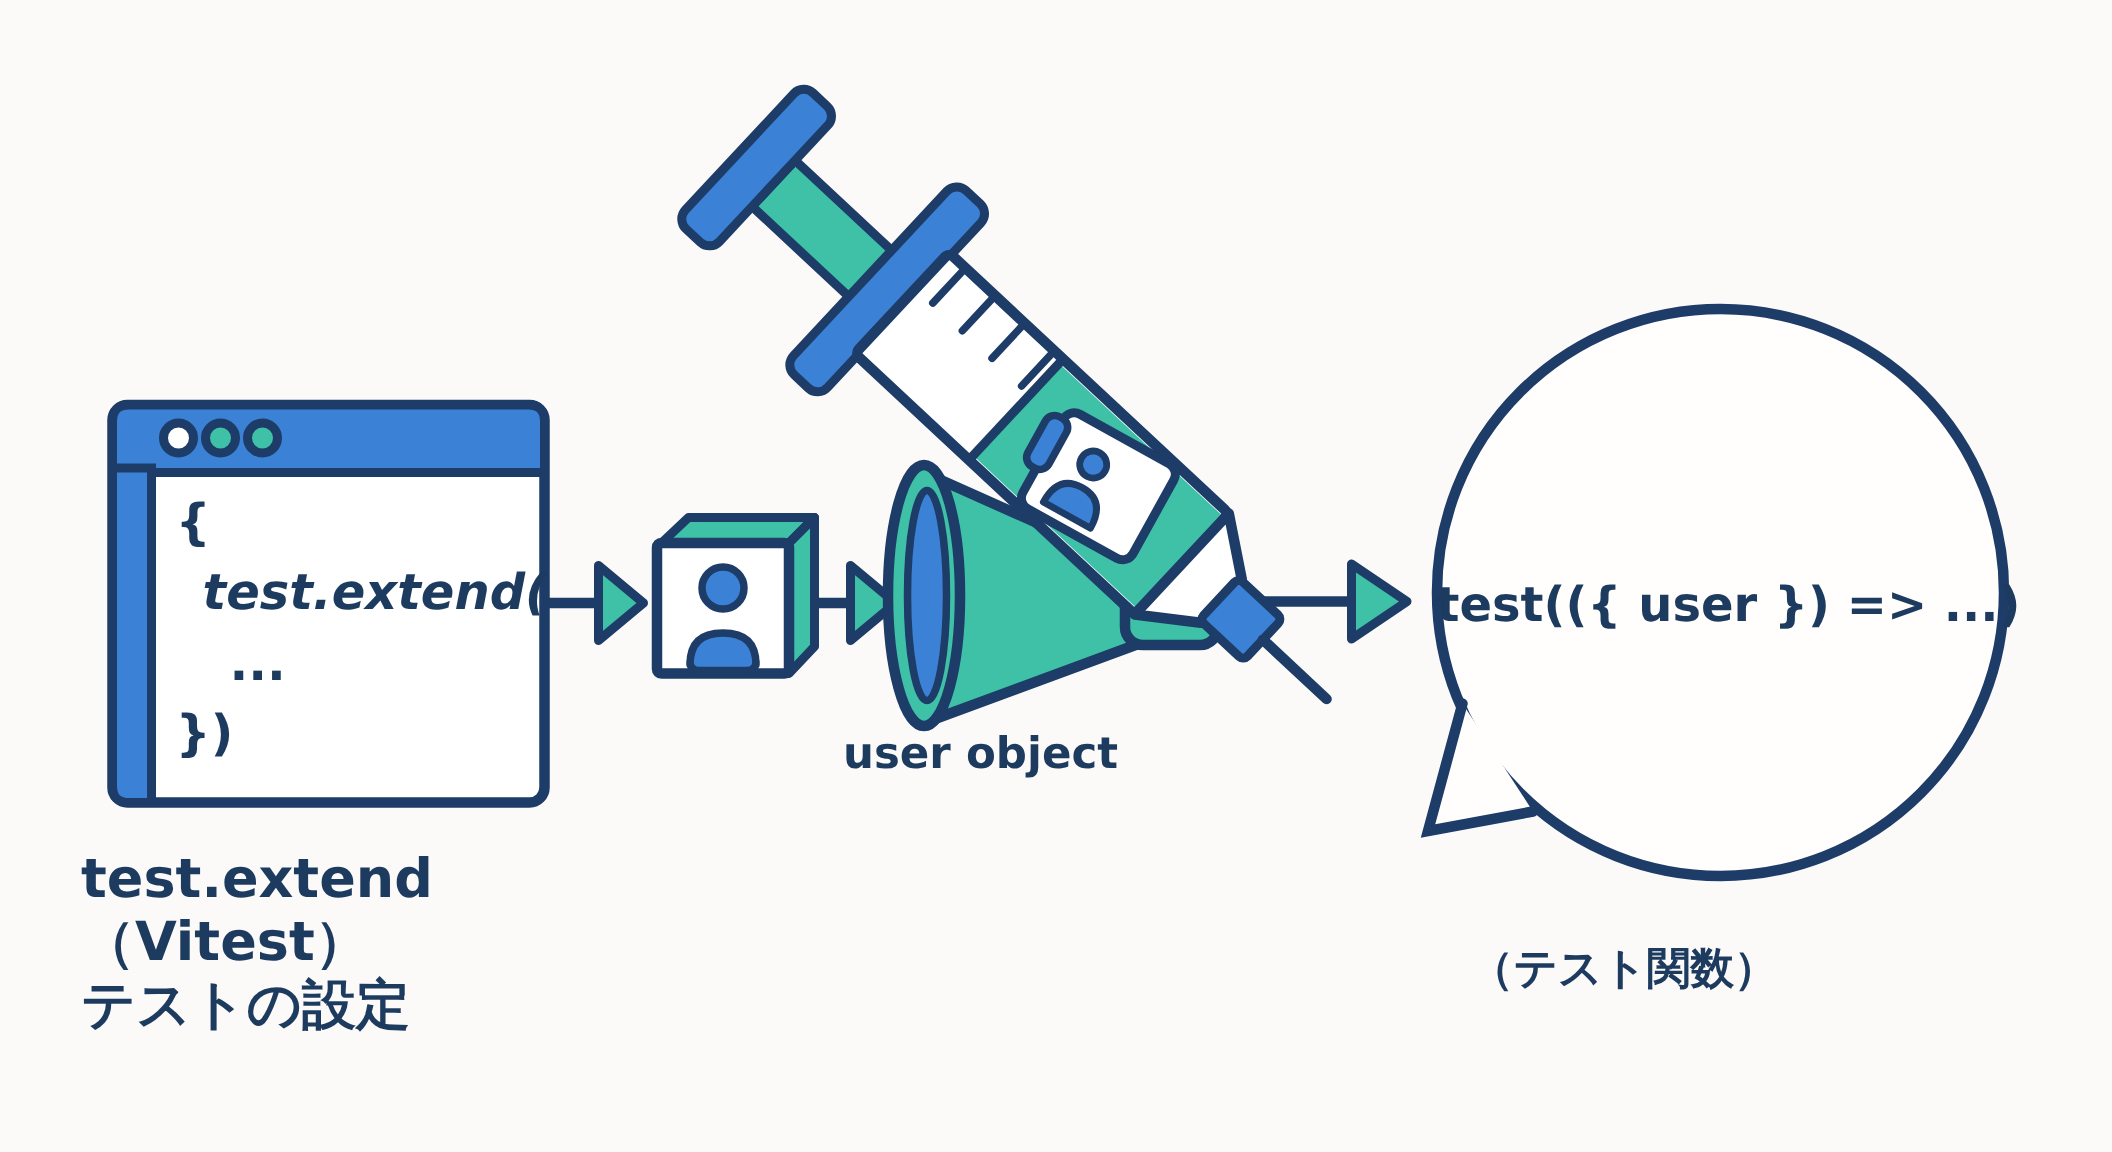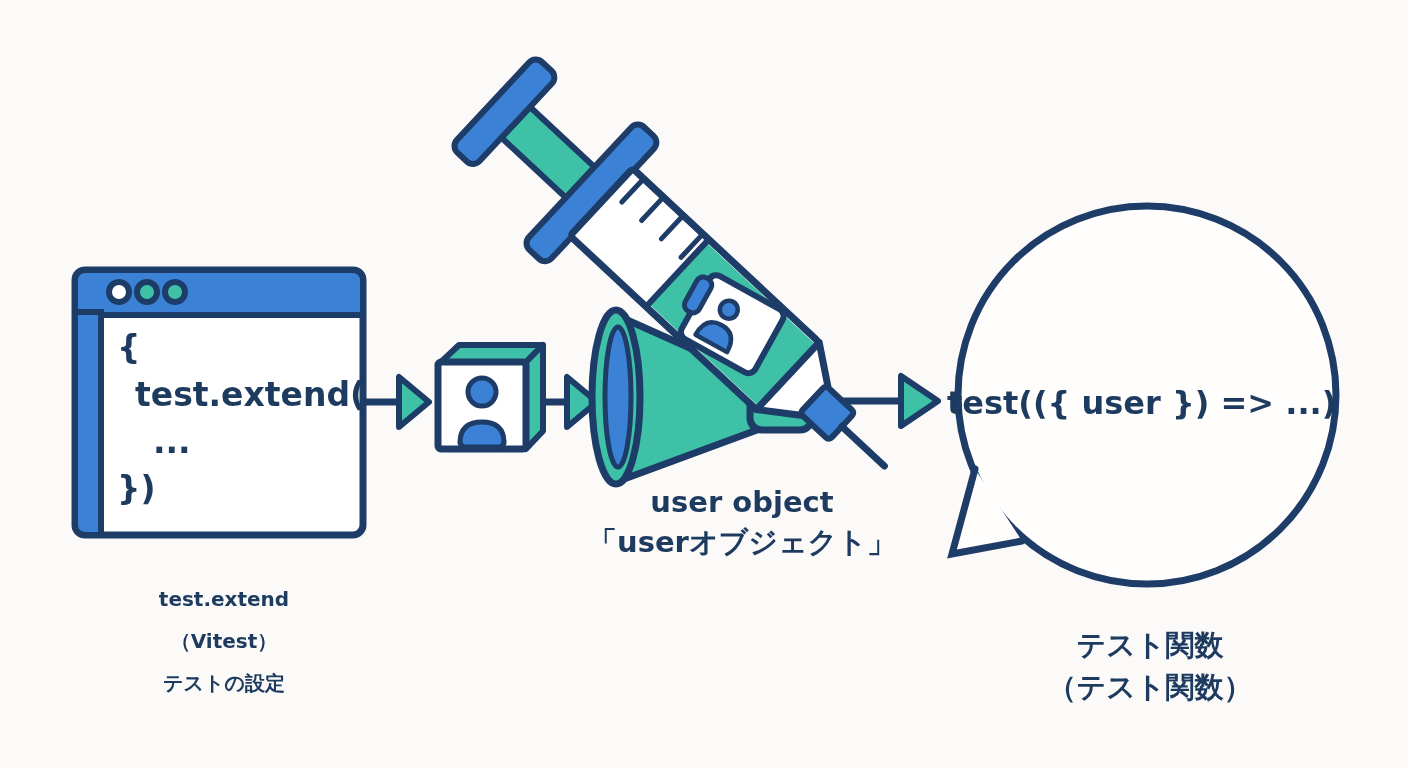"test.extend(" .ind-1 { font-style: none -> italic }
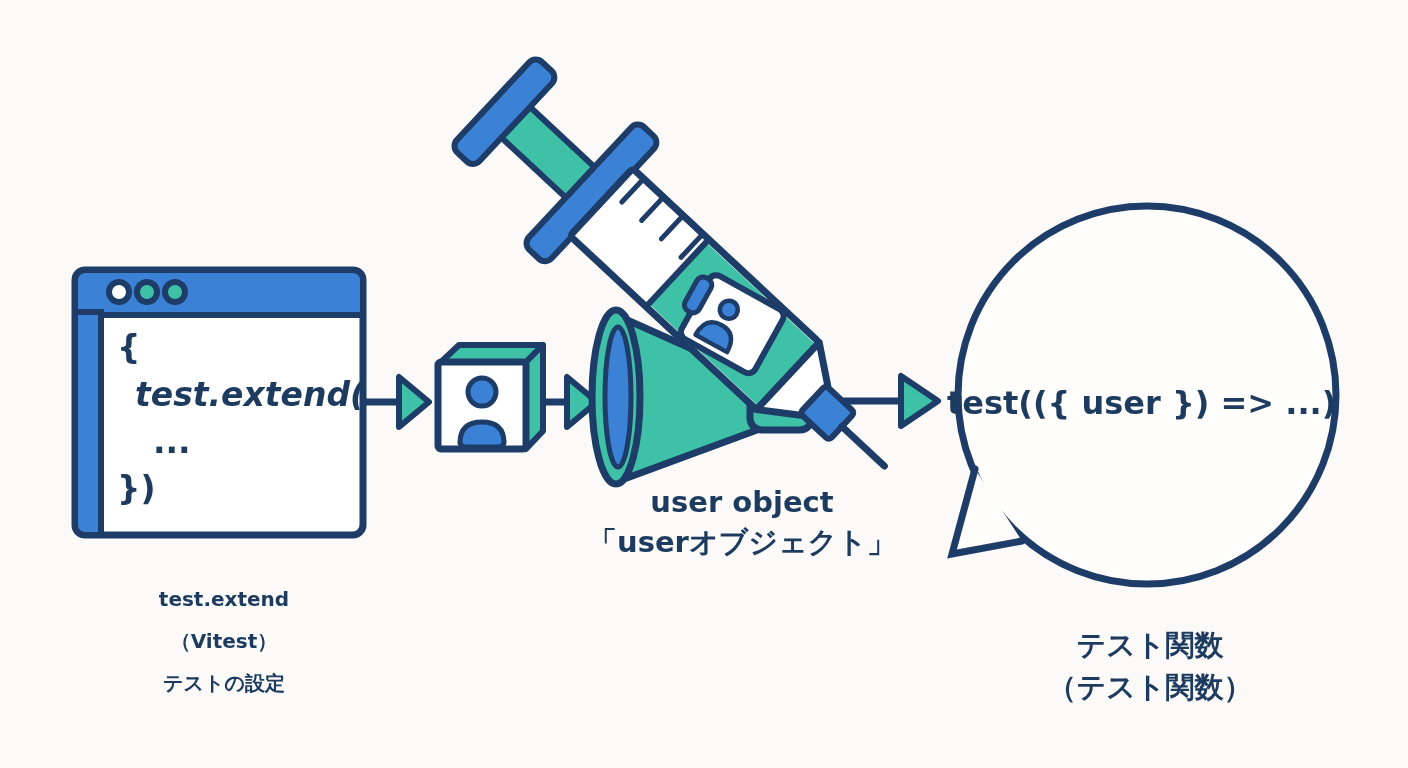"test(({ user }) => ...)" .bubble-text { text-align: left -> right }
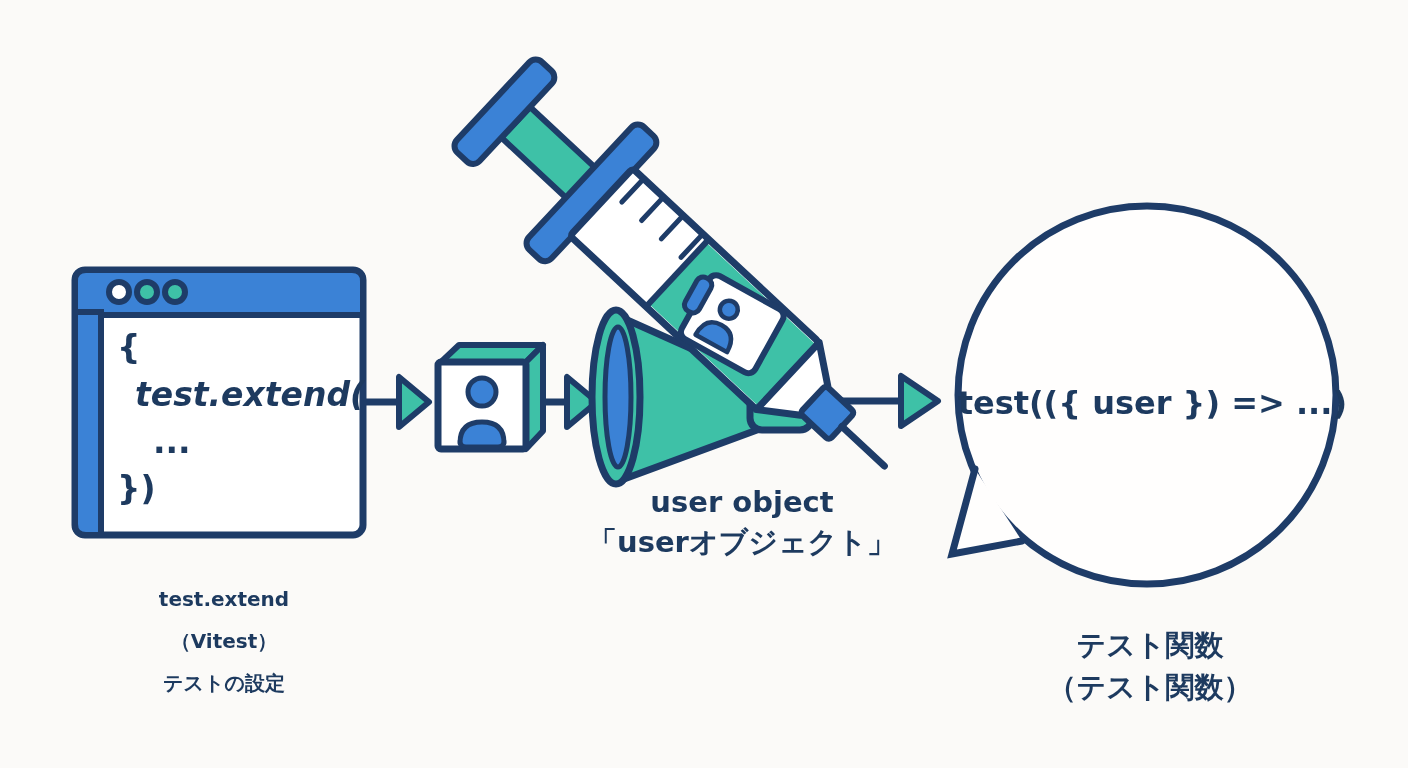"user object" .caption { text-align: center -> left }
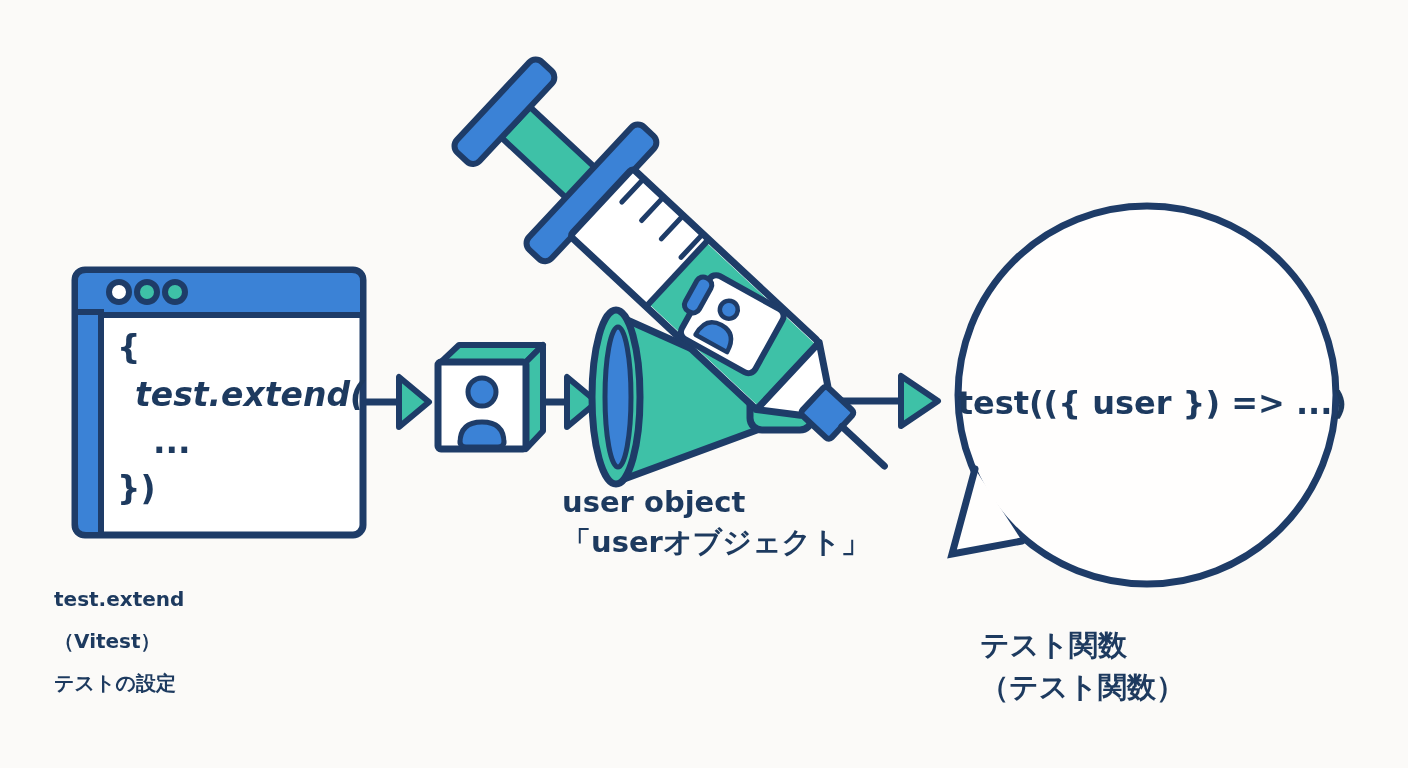"「userオブジェクト」" div { html: <div>「userオブジェクト」</div> -> none }
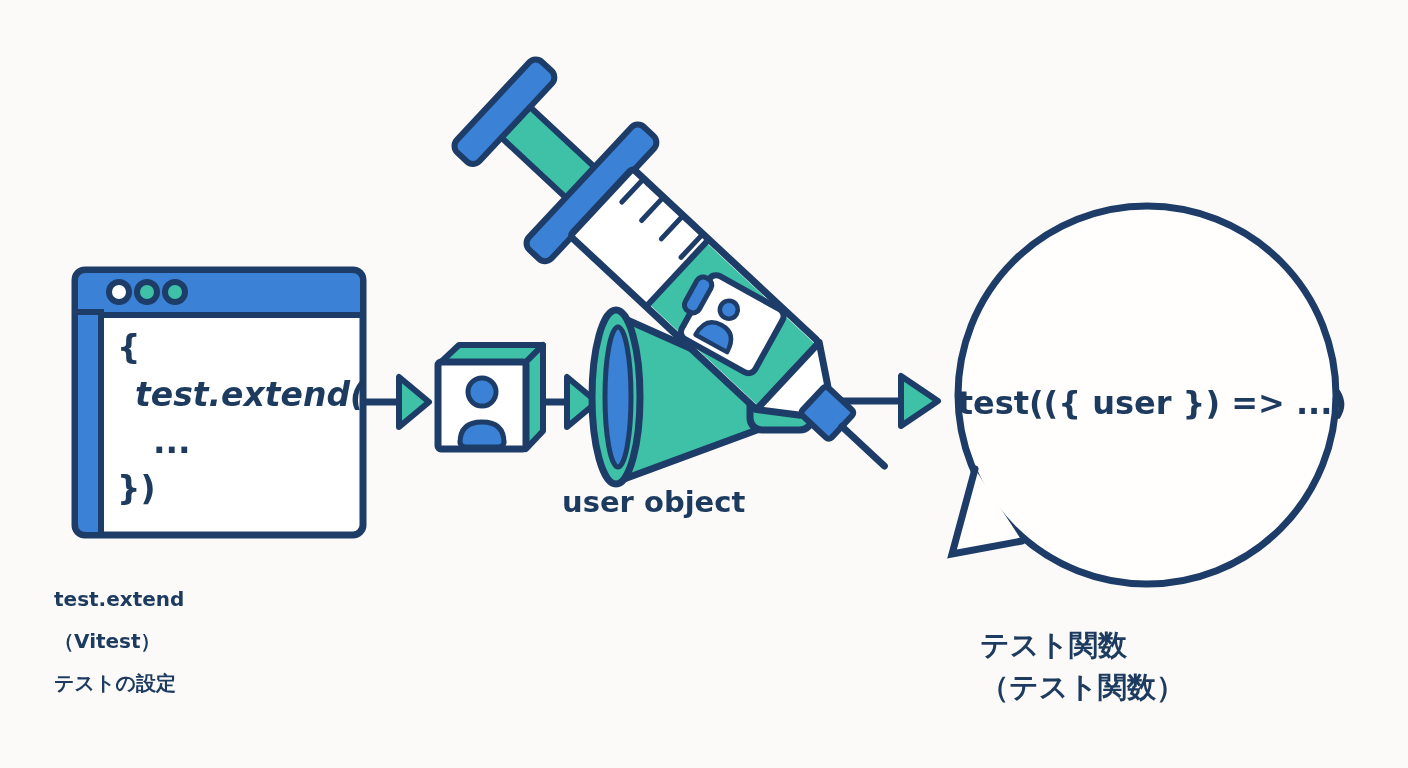"test.extend" .caption-left { font-size: 20px -> 36px; top: 578px -> 566px }
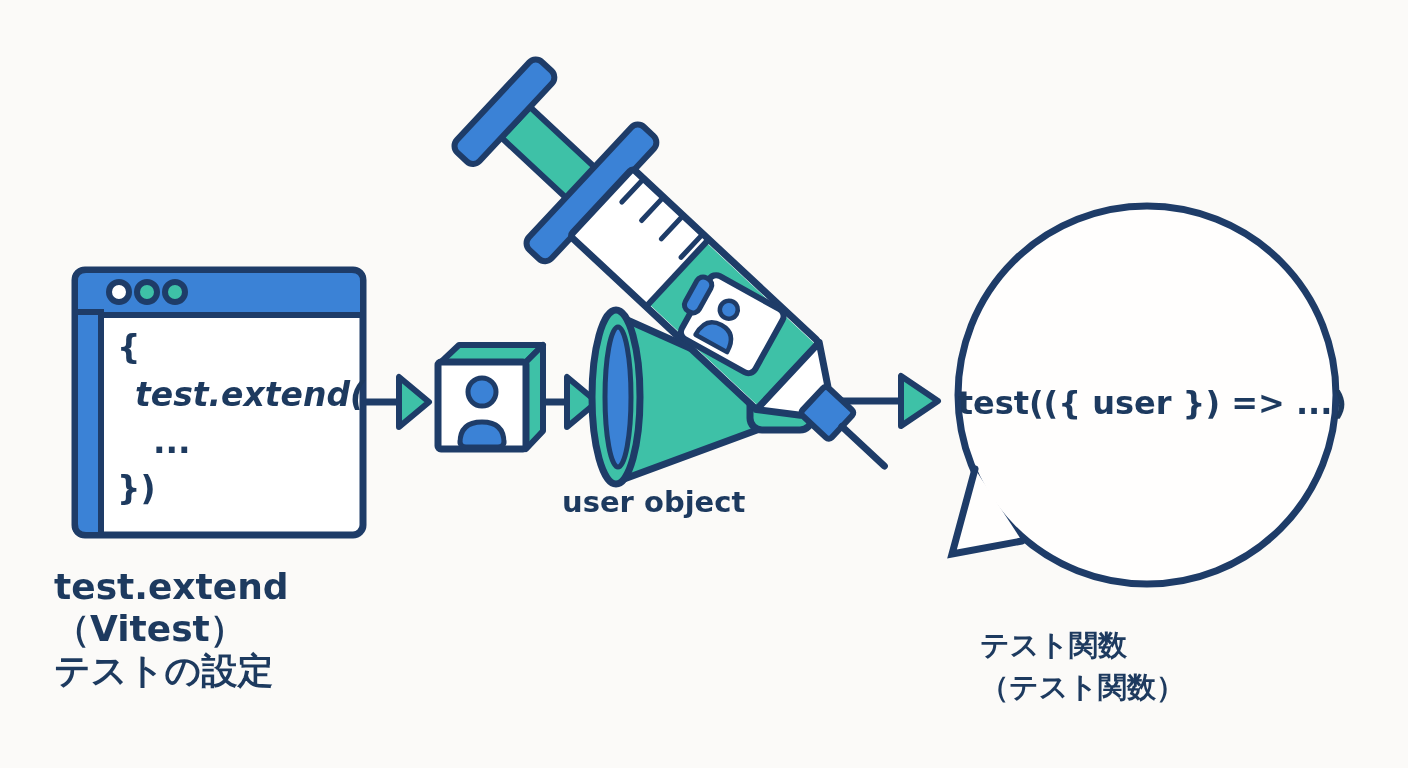"テスト関数" div { html: <div>テスト関数</div> -> none }
